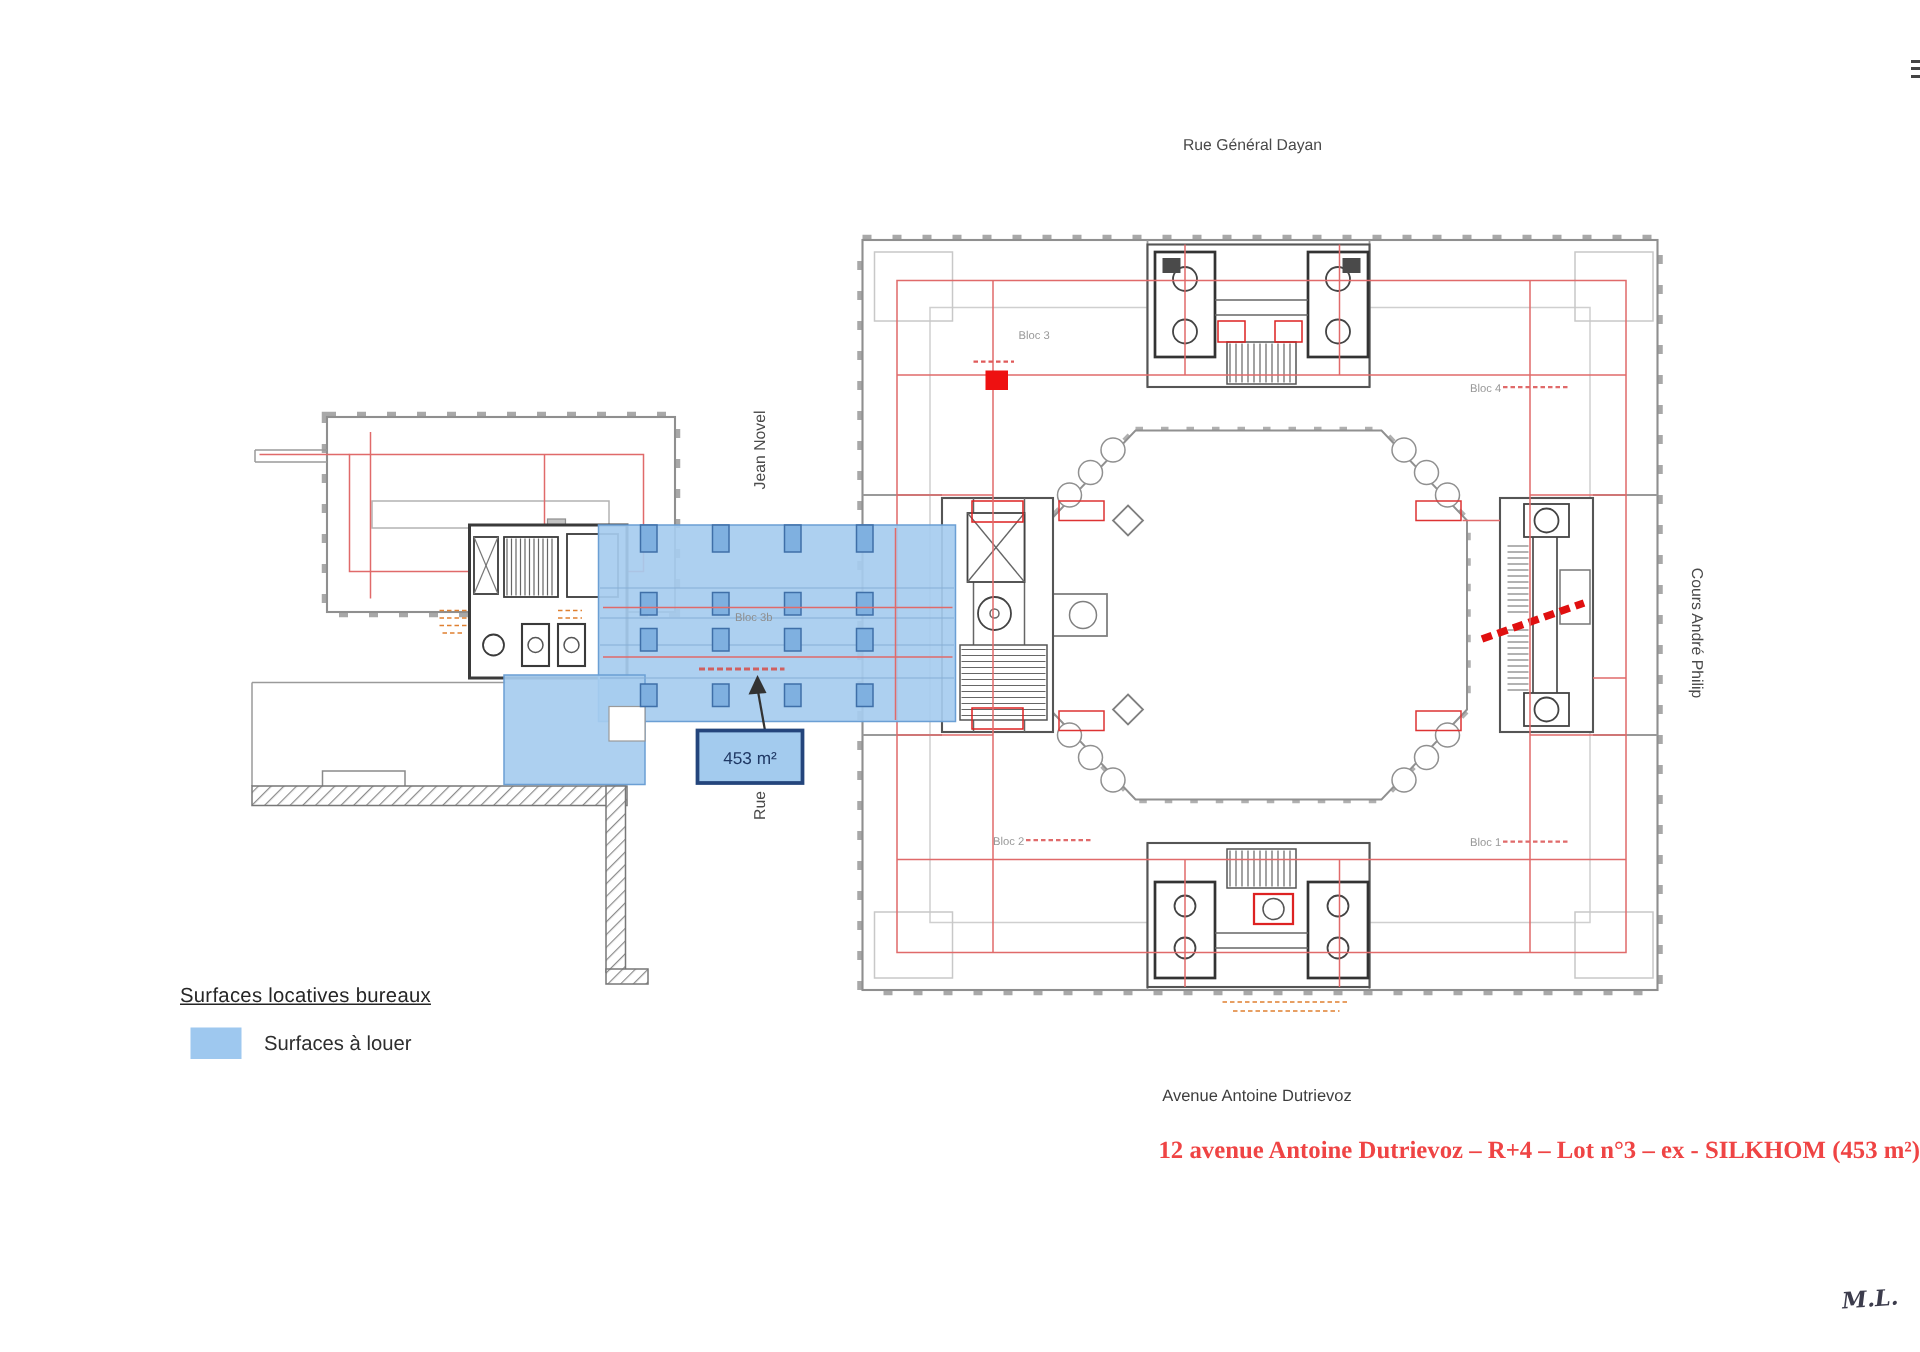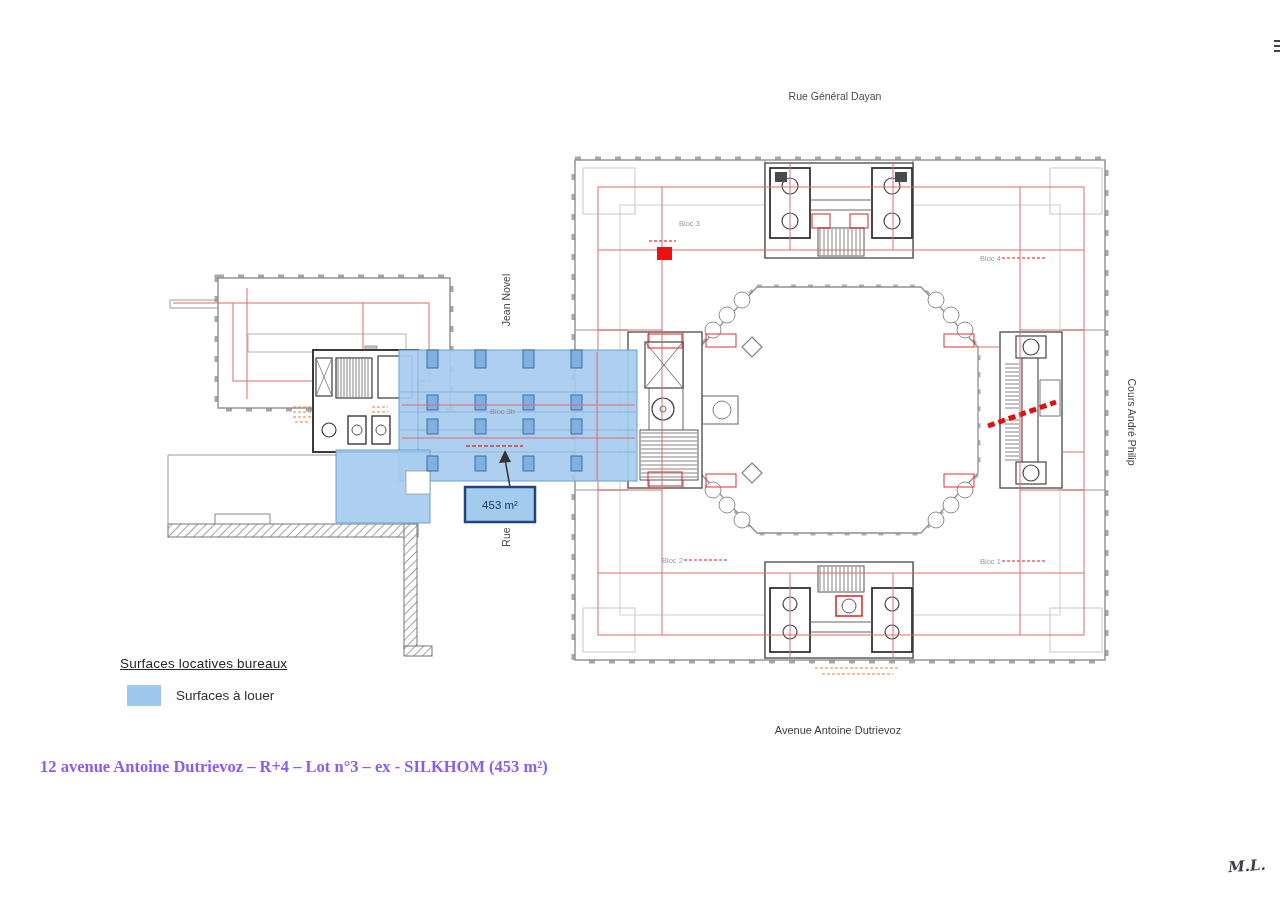"12 avenue Antoine Dutrievoz –" .doc-title { color: #8b5cf6 -> #ef4444; text-align: left -> right }
